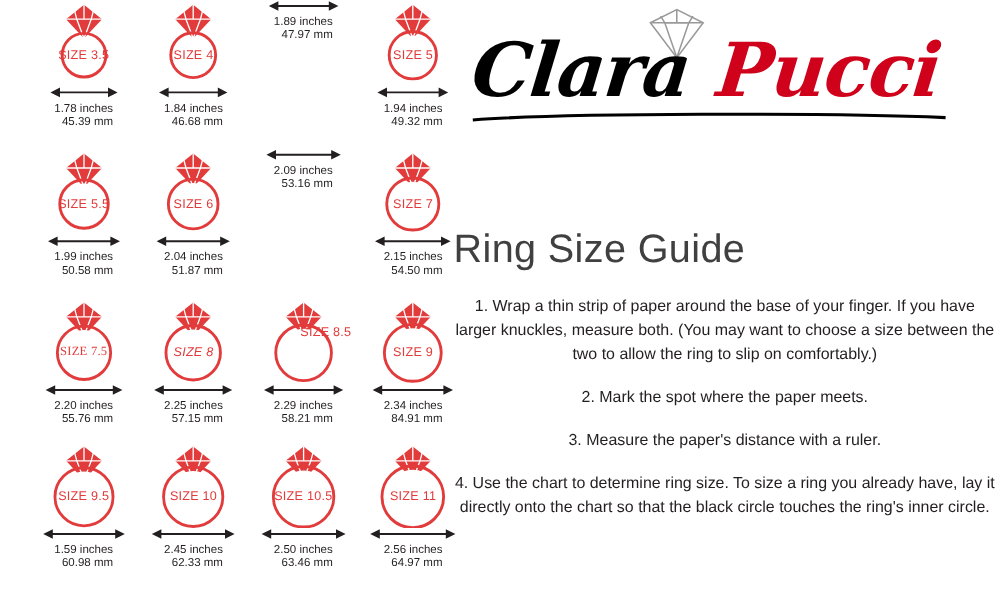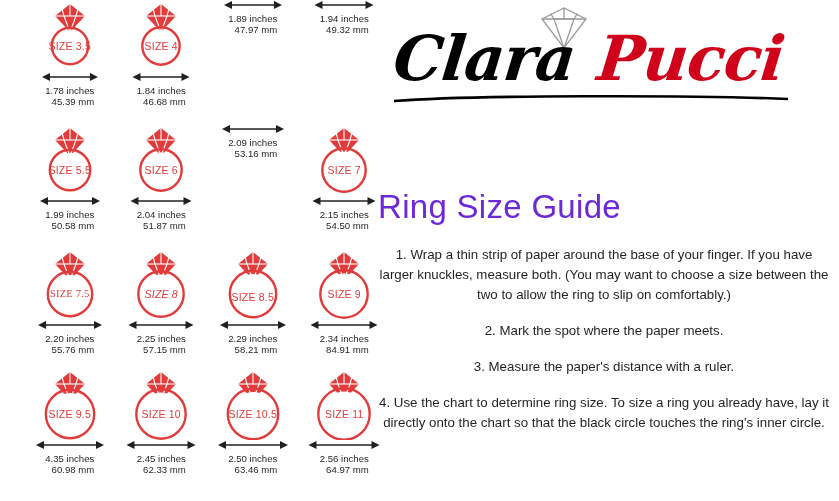"SIZE 5" div.ring { html: none -> <div> <svg> <g> <path></path> <path></path> <path></path> <path></path> <path></path> </g> <circle></circle> <circle></circle> </svg> <span>SIZE 5</span> </div> }
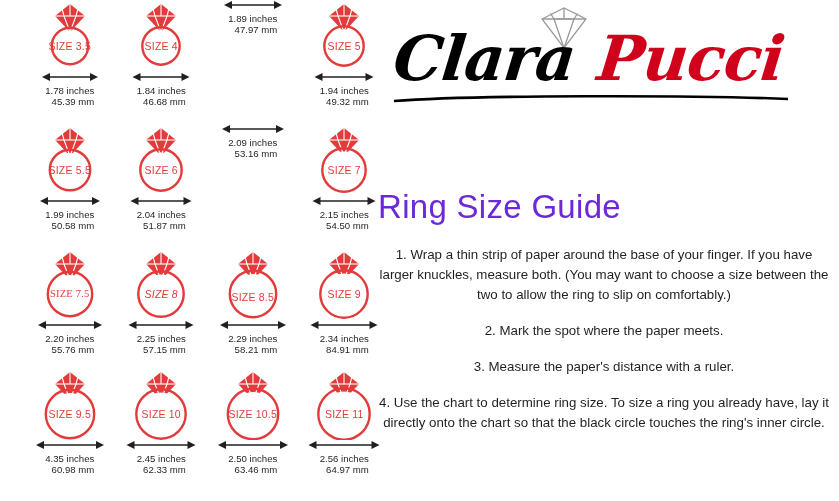"Ring Size Guide" .guide-title { color: #6d28d9 -> #404040 }
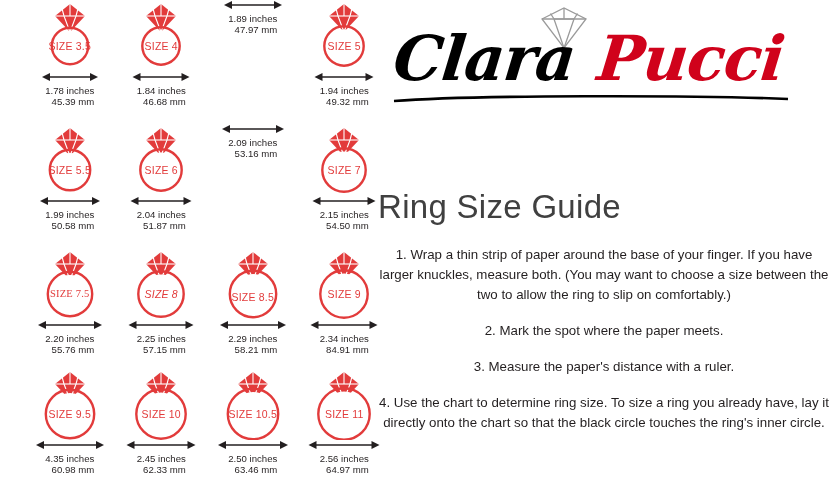"SIZE 8.5" span.sizelabel { text-align: none -> right; top: 41px -> 21px }
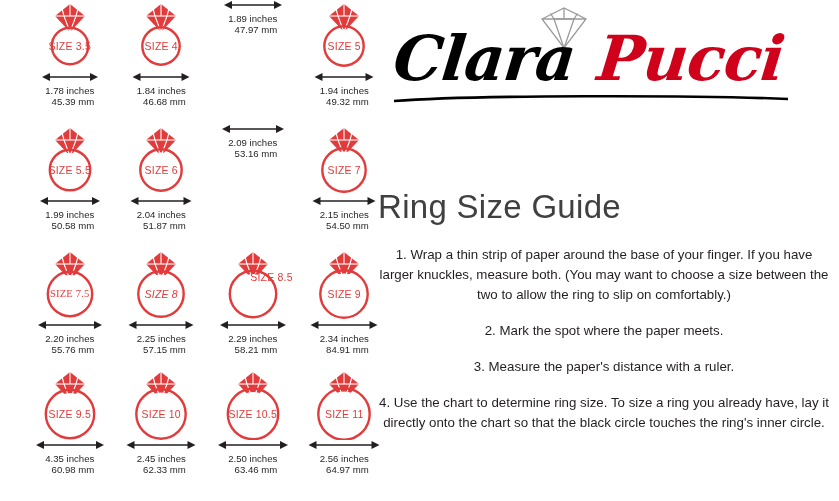"4.35 inches" div { text: 4.35 -> 1.59 }
